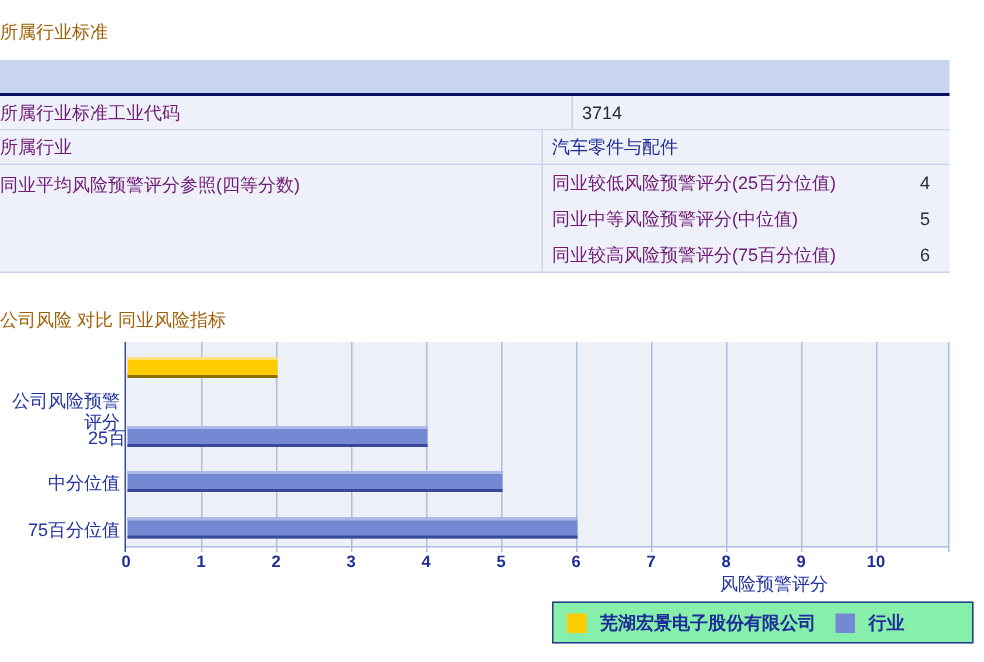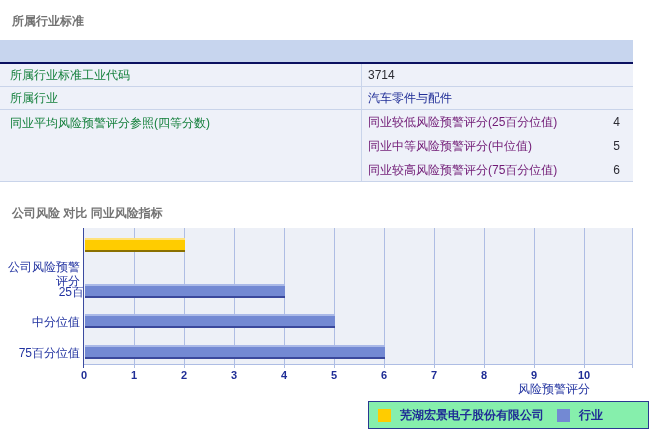"所属行业标准" .section-title { color: #737373 -> #a16207; font-weight: bold -> normal; left: 12px -> 0 }
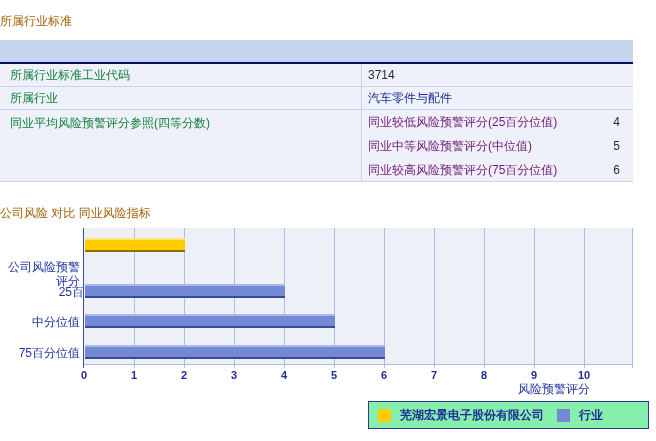"所属行业标准工业代码" .cell-label { color: #15803d -> #701a75; padding-left: 10px -> none }
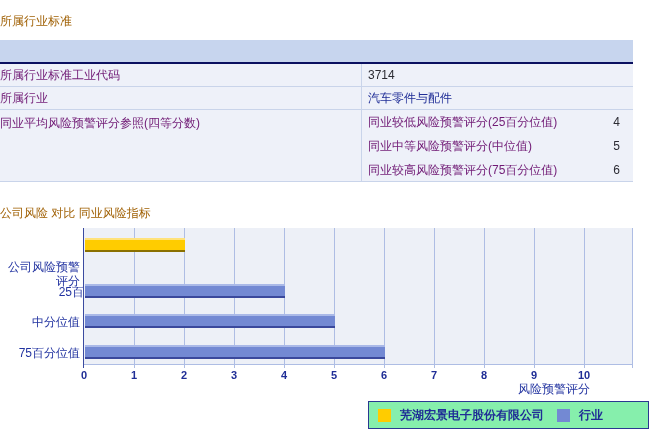"3714" .num-val { margin-left: none -> 20px }
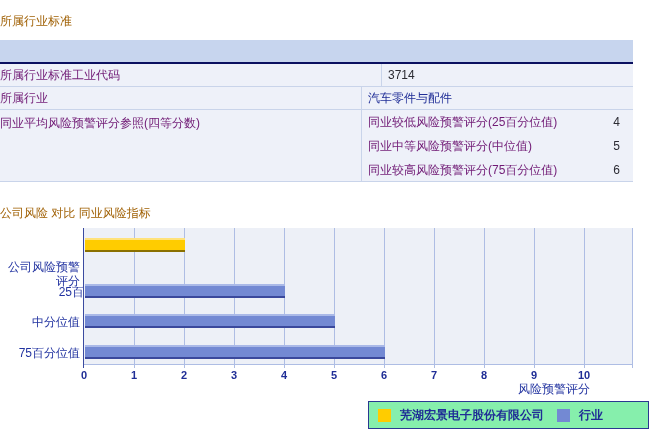"风险预警评分" .x-axis-title { text-align: right -> left }
